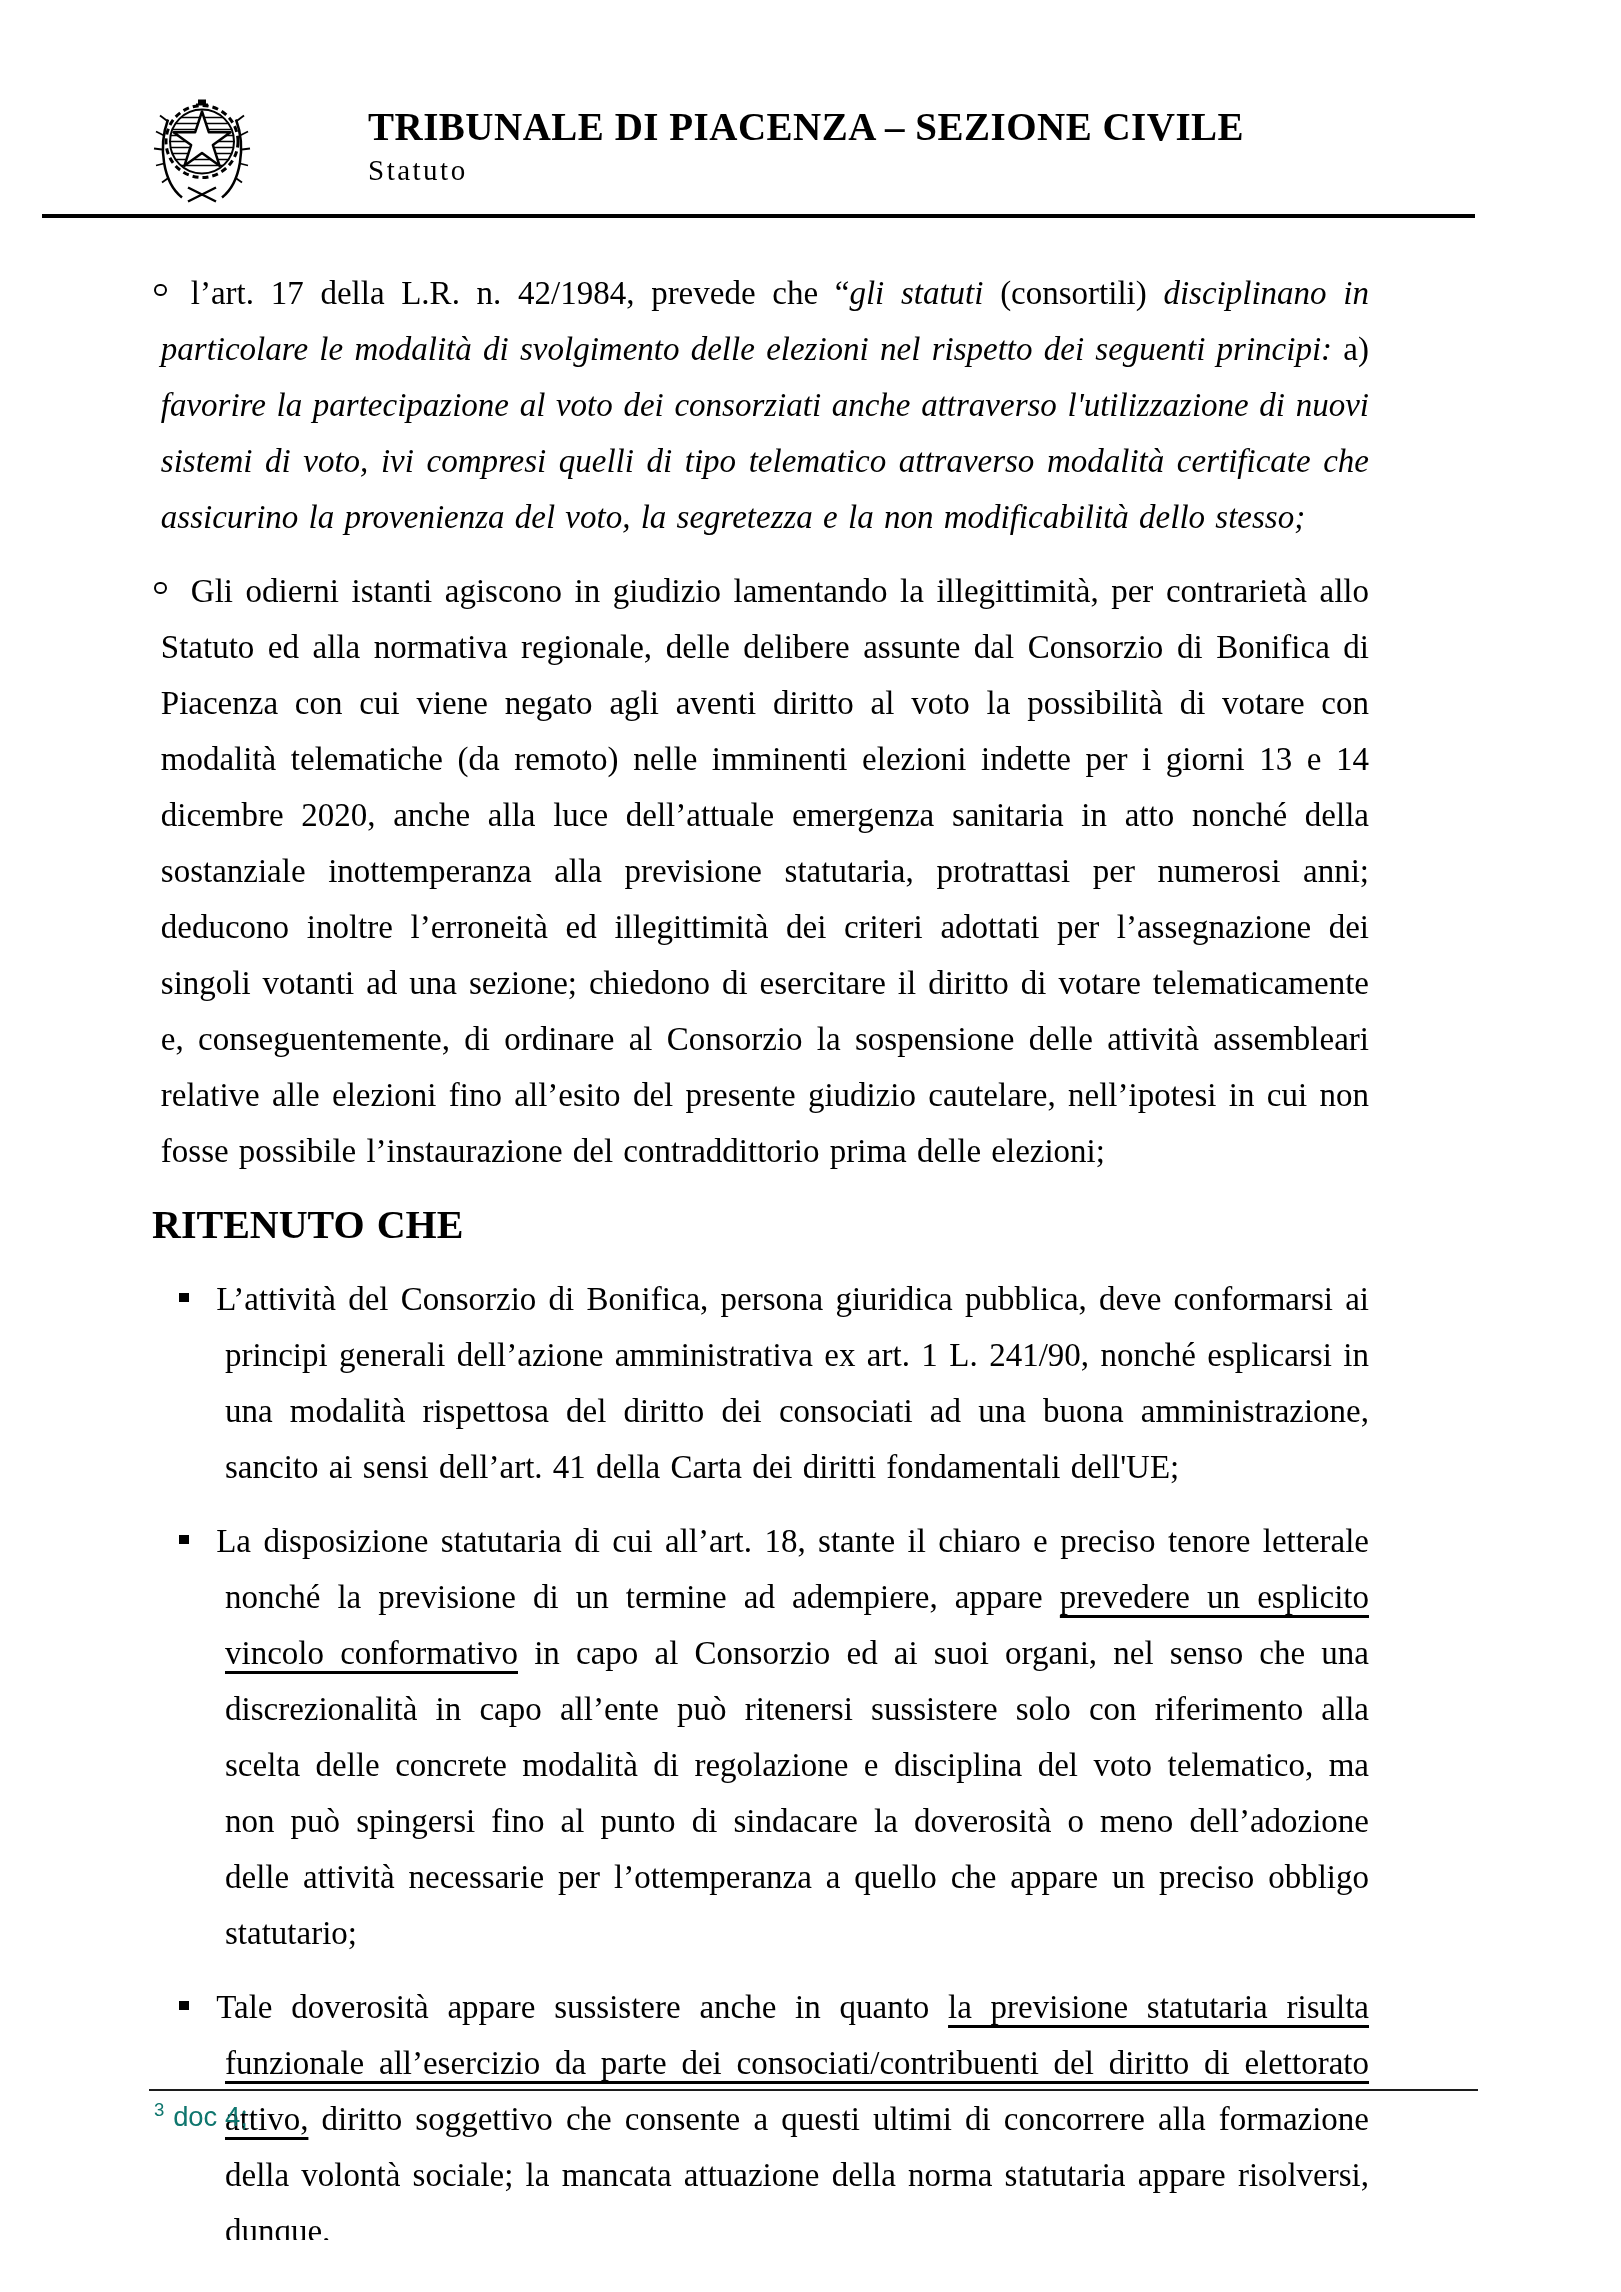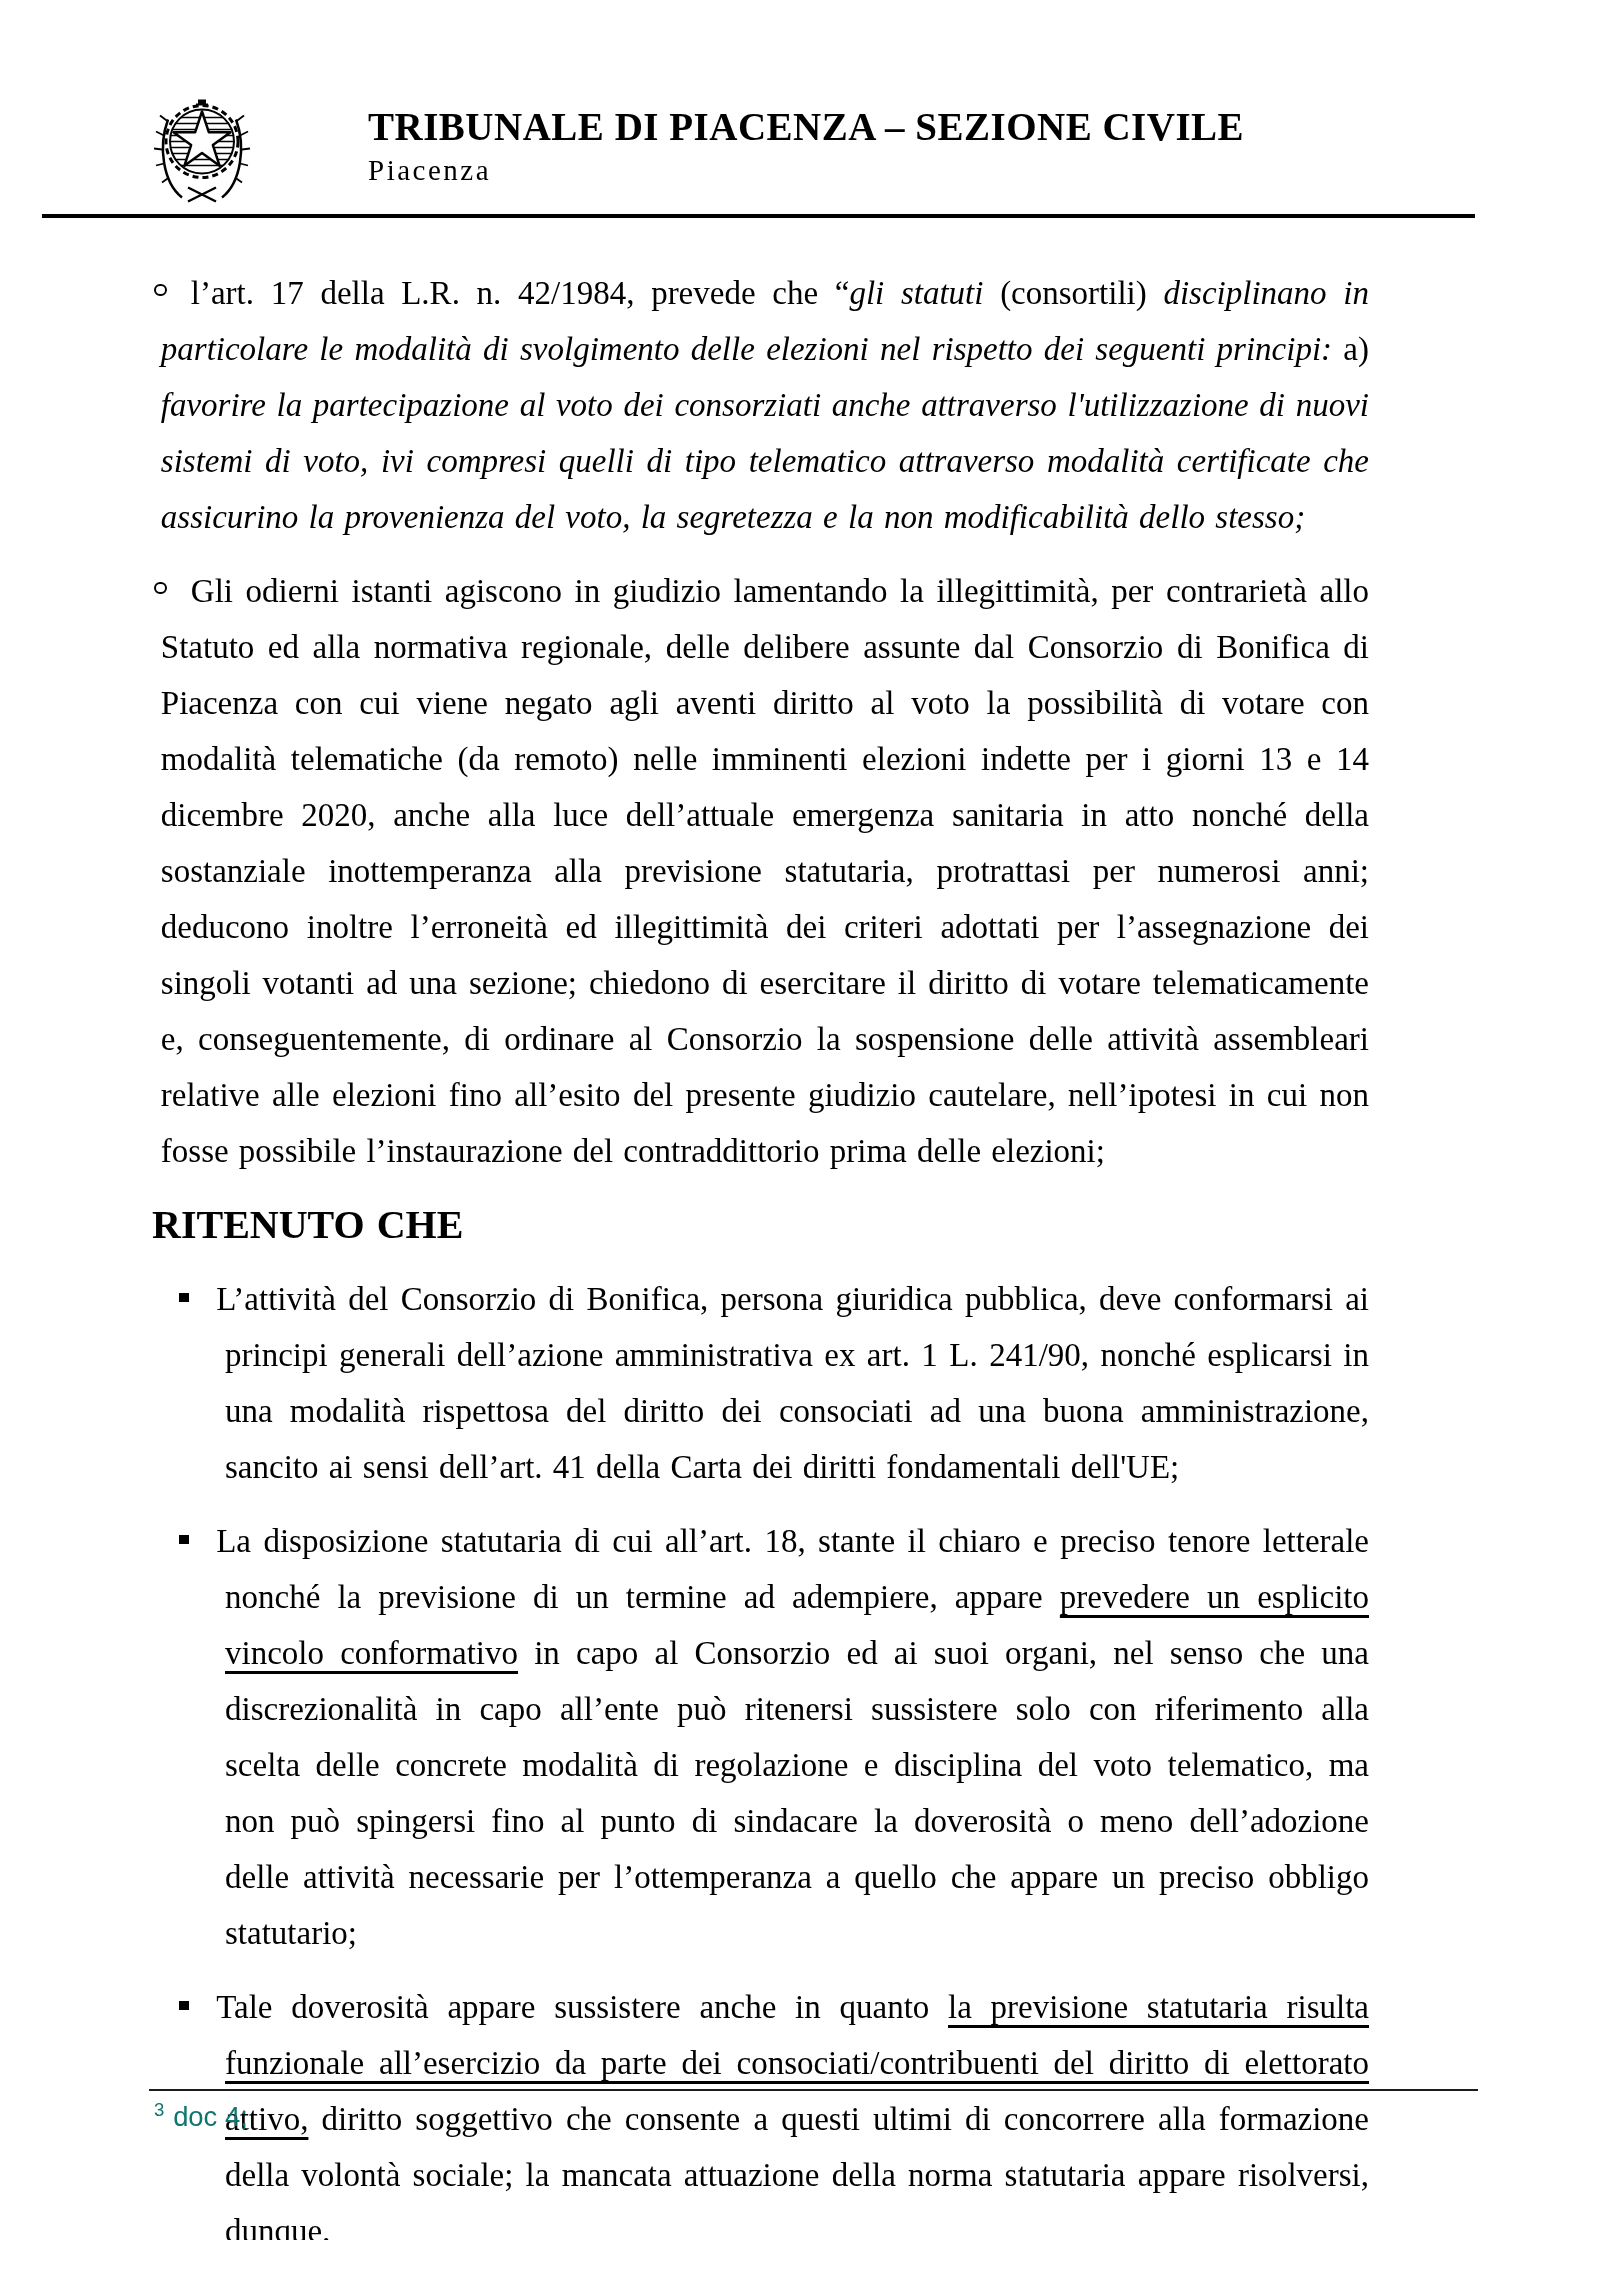"Piacenza" div.doc-subtitle { text: Piacenza -> Statuto }
